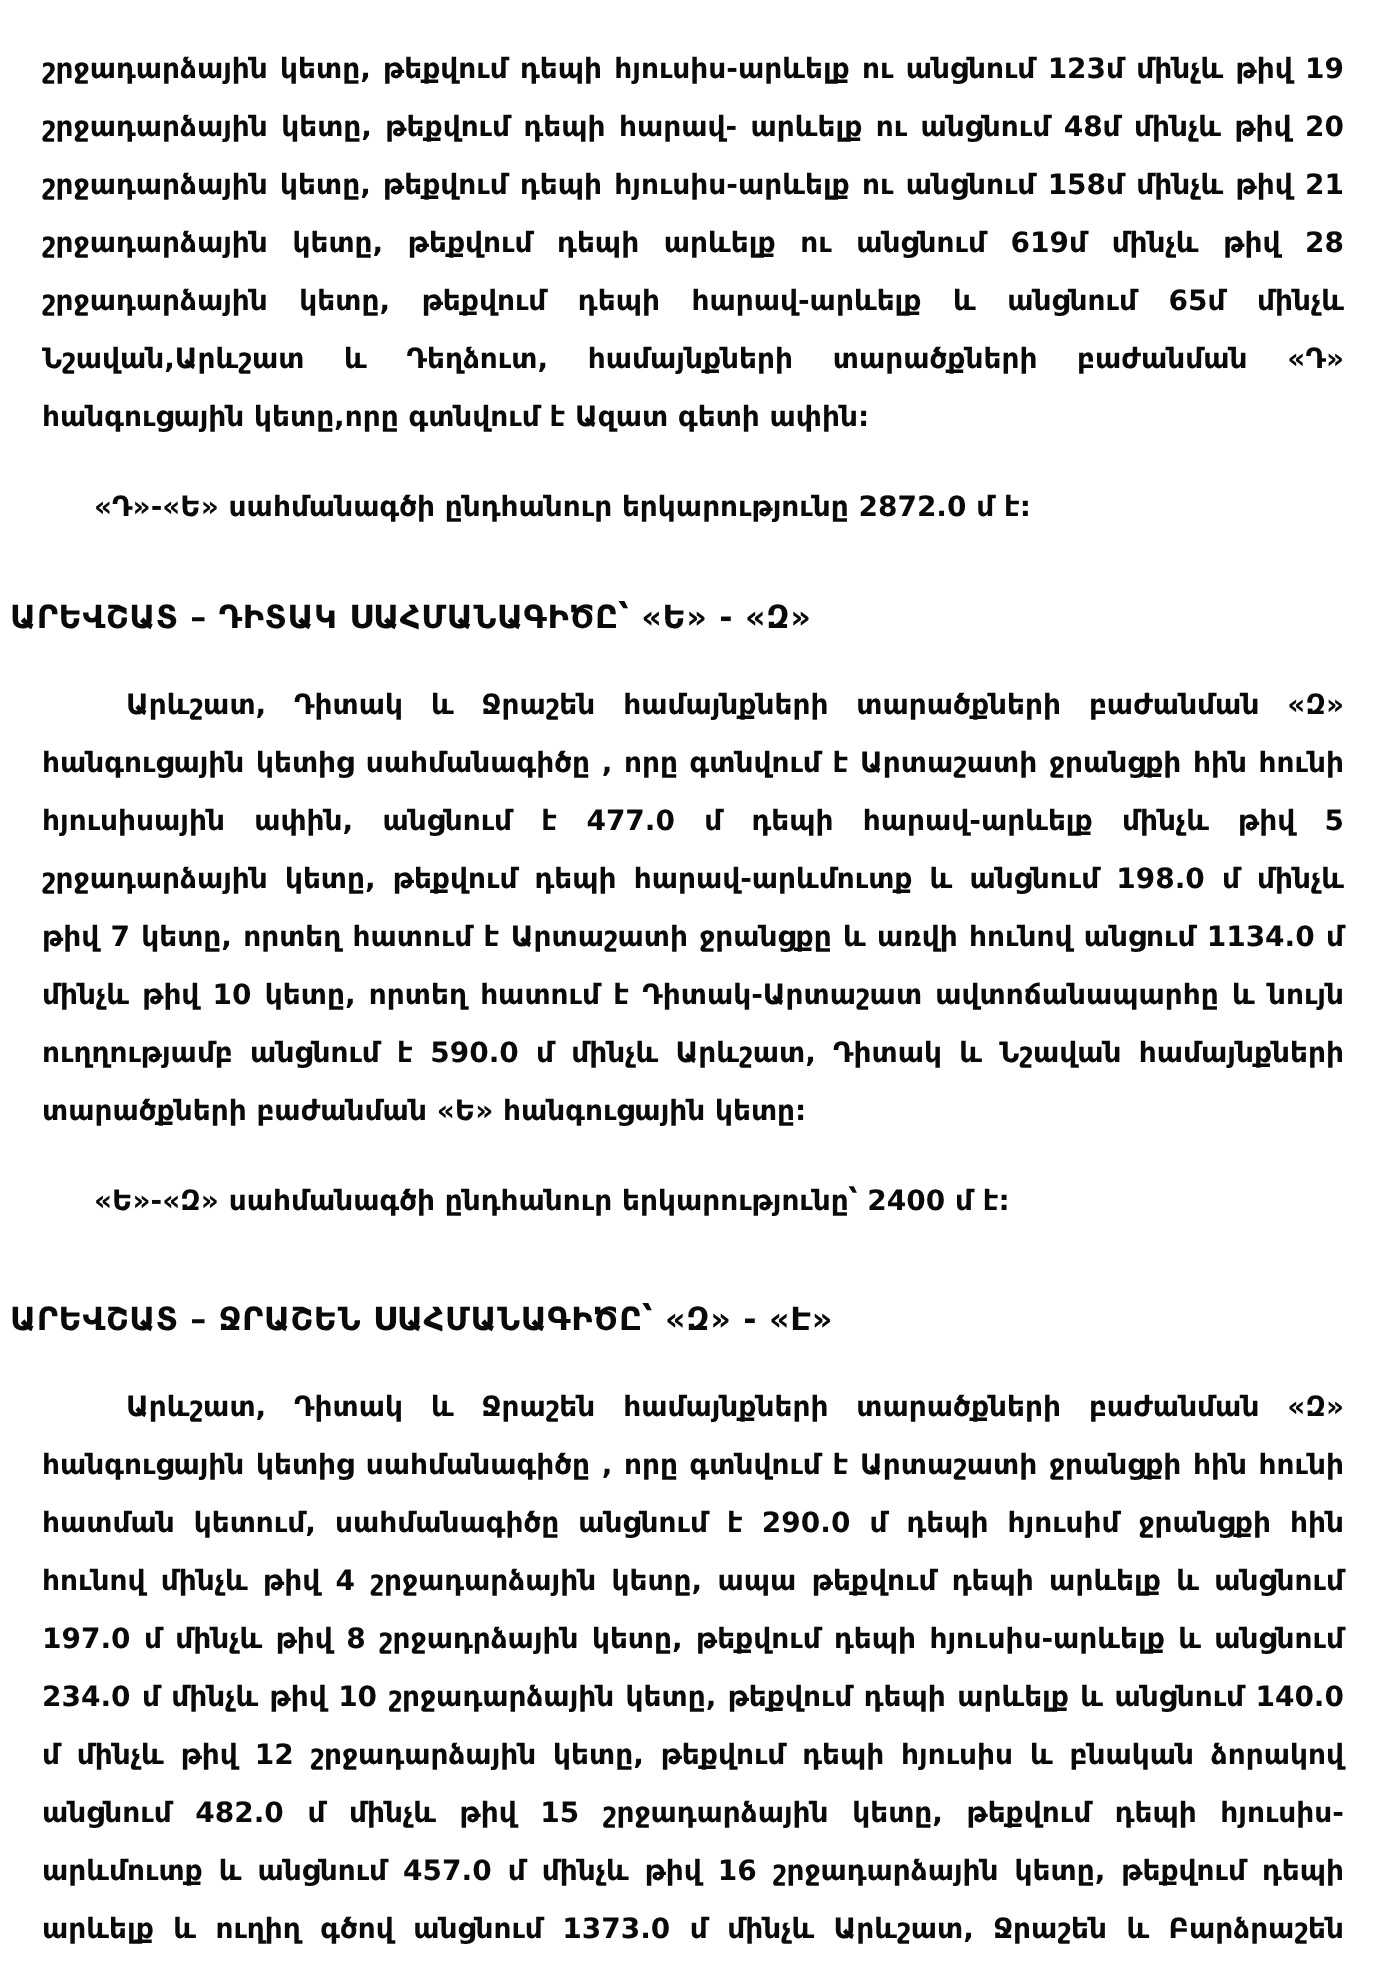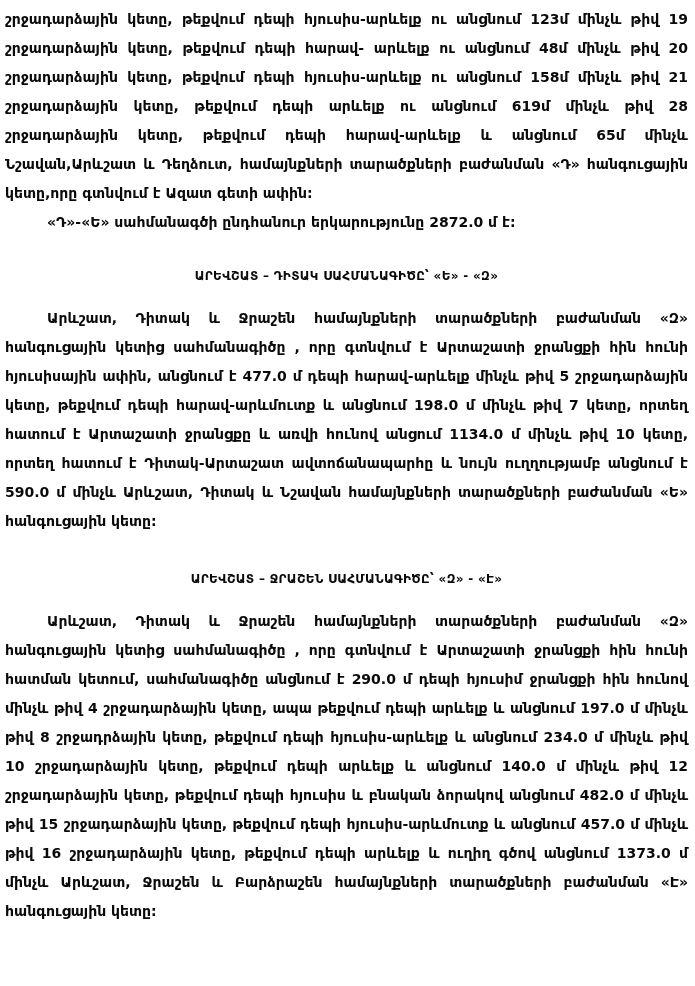"շրջադարձային կետը, թեքվում դեպի" .para { margin: 0 -> 16px }
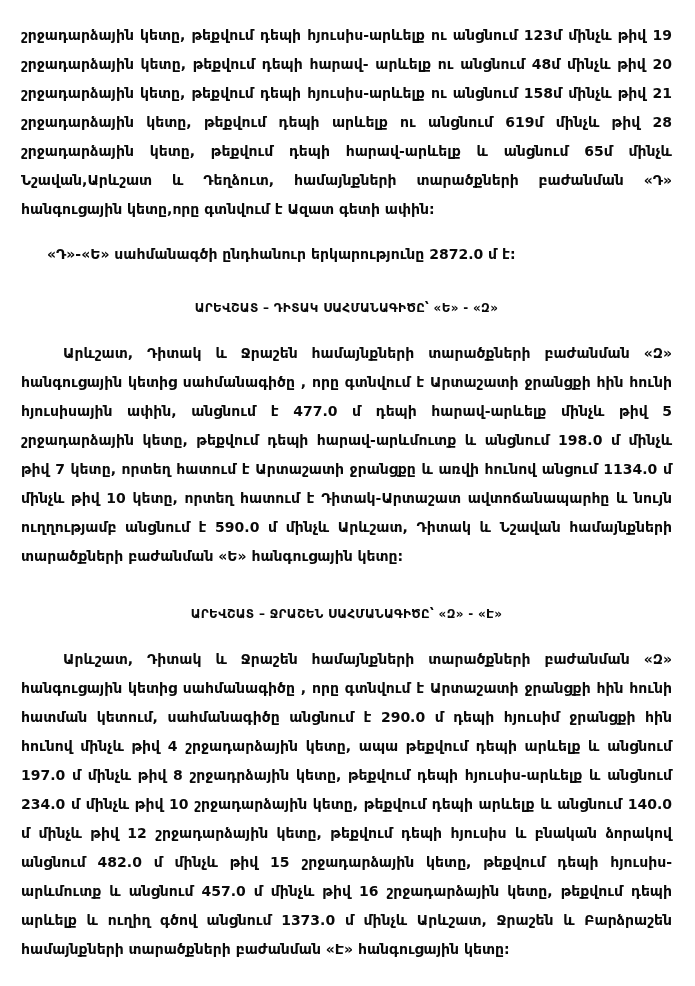"ԱՐԵՎՇԱՏ – ԴԻՏԱԿ ՍԱՀՄԱՆԱԳԻԾԸ՝ «Ե»" .heading { font-size: 12px -> 16px; text-align: center -> left }
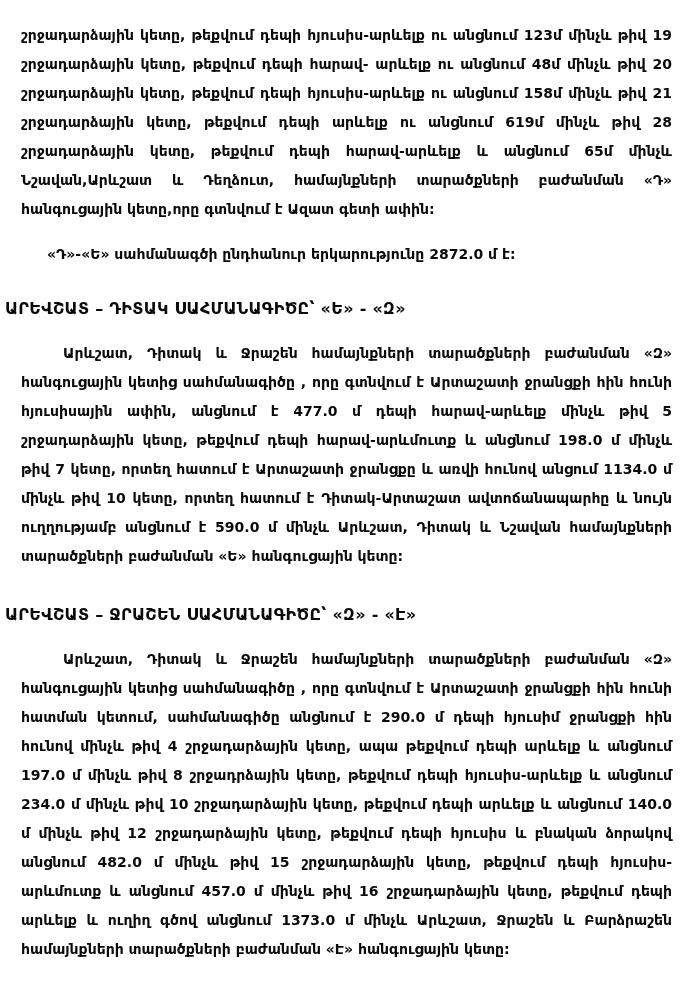"«Ե»-«Զ» սահմանագծի ընդհանուր" p.summary { html: none -> <p>«Ե»-«Զ» սահմանագծի ընդհանուր երկարությունը՝ 2400 մ է:</p> }
